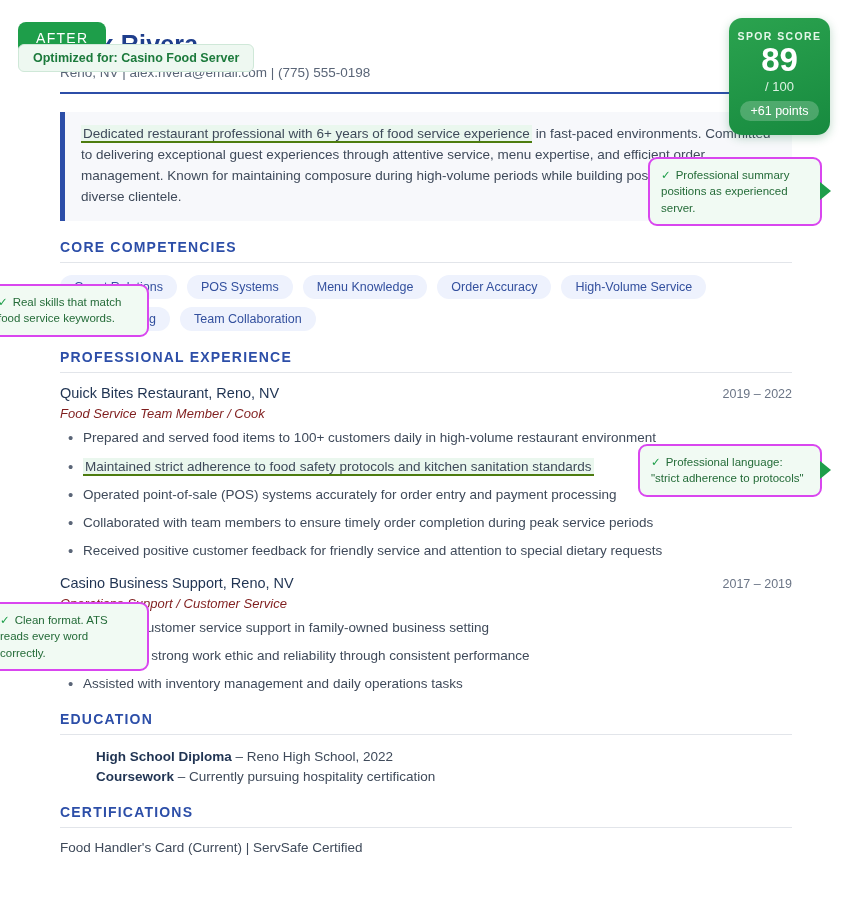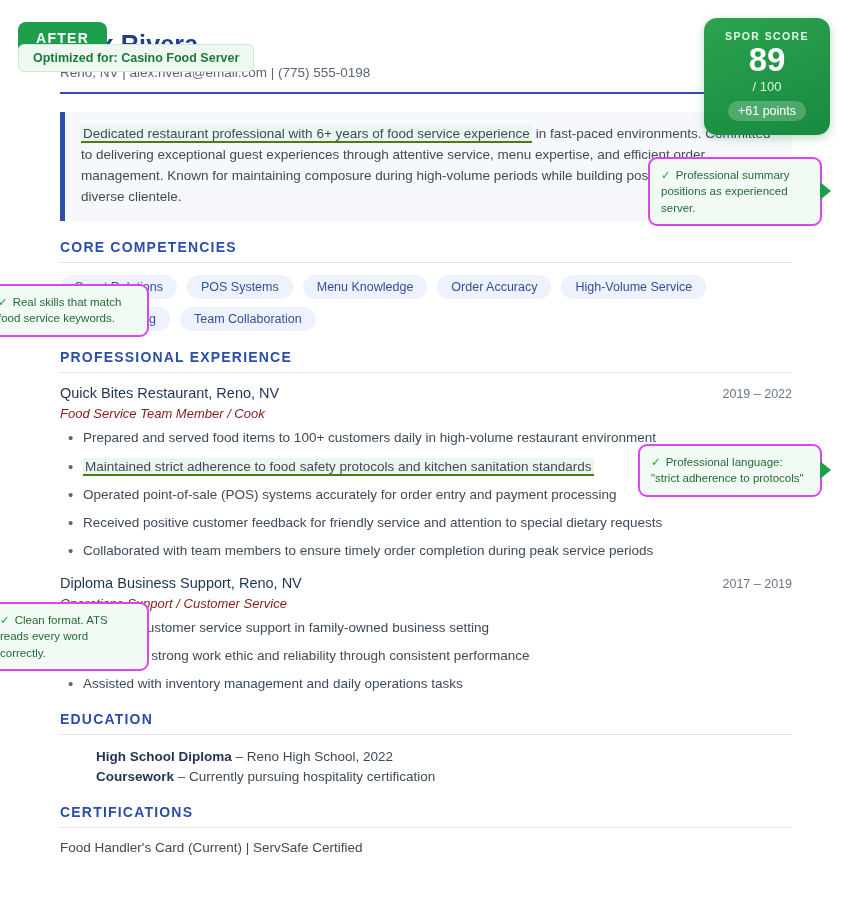"AFTER" #after-badge { font-weight: bold -> normal }
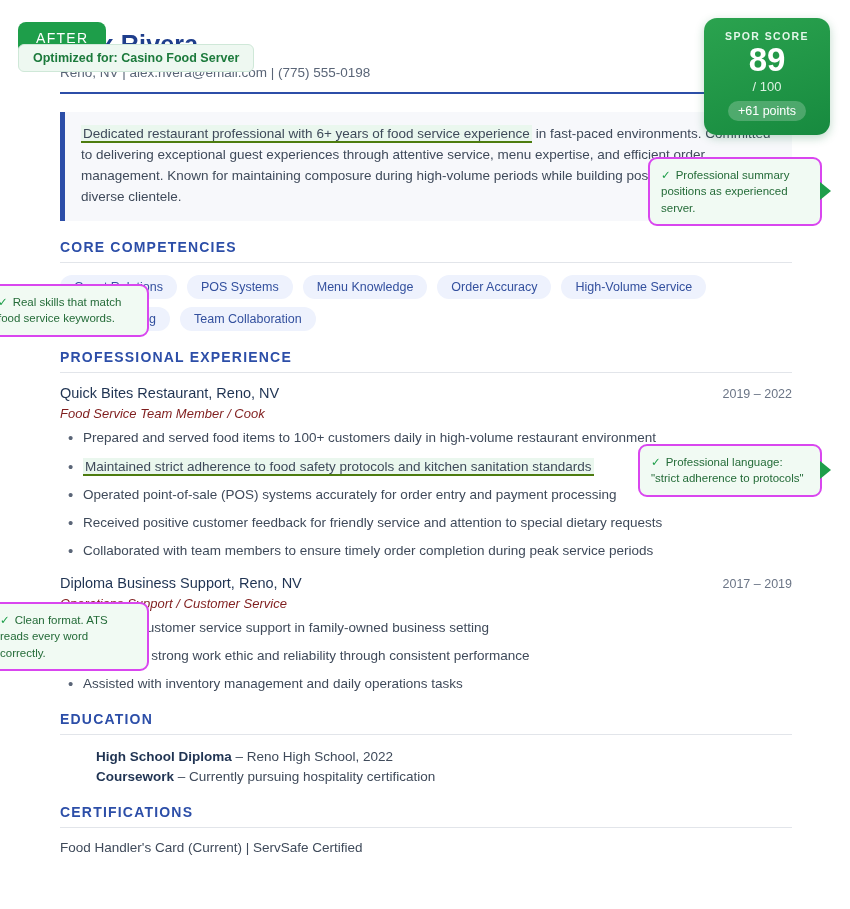"SPOR SCORE" #score-card { width: 126px -> 101px }
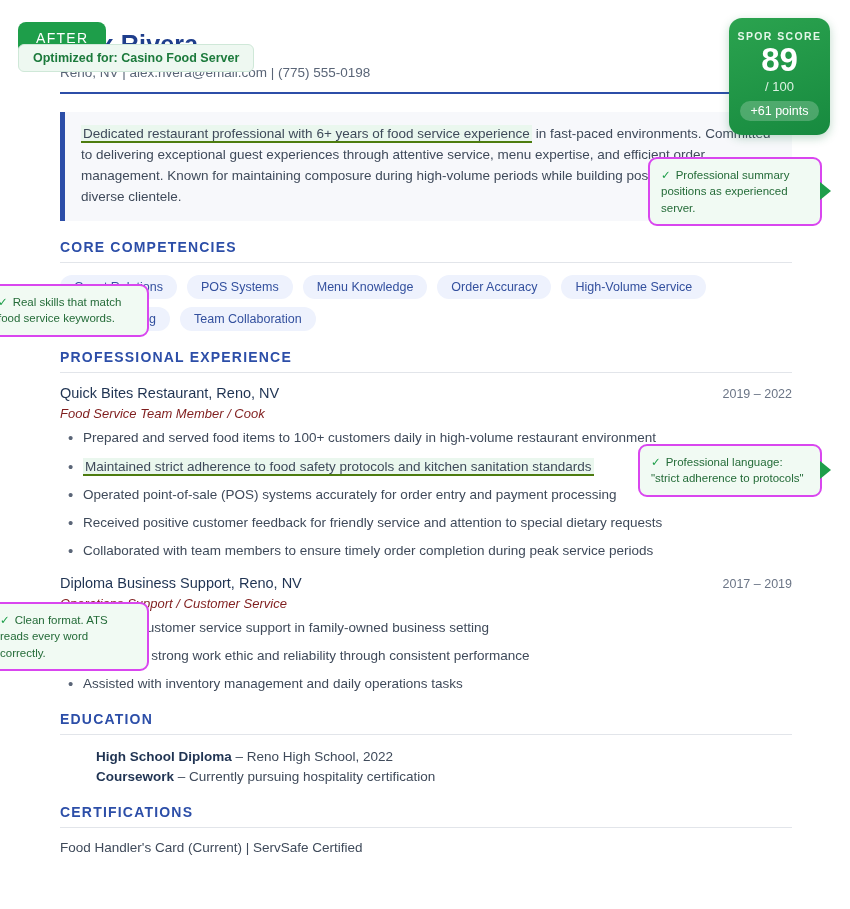"Received positive customer feedback for" li { order: before "Collaborated with team members to" -> after "Collaborated with team members to" }
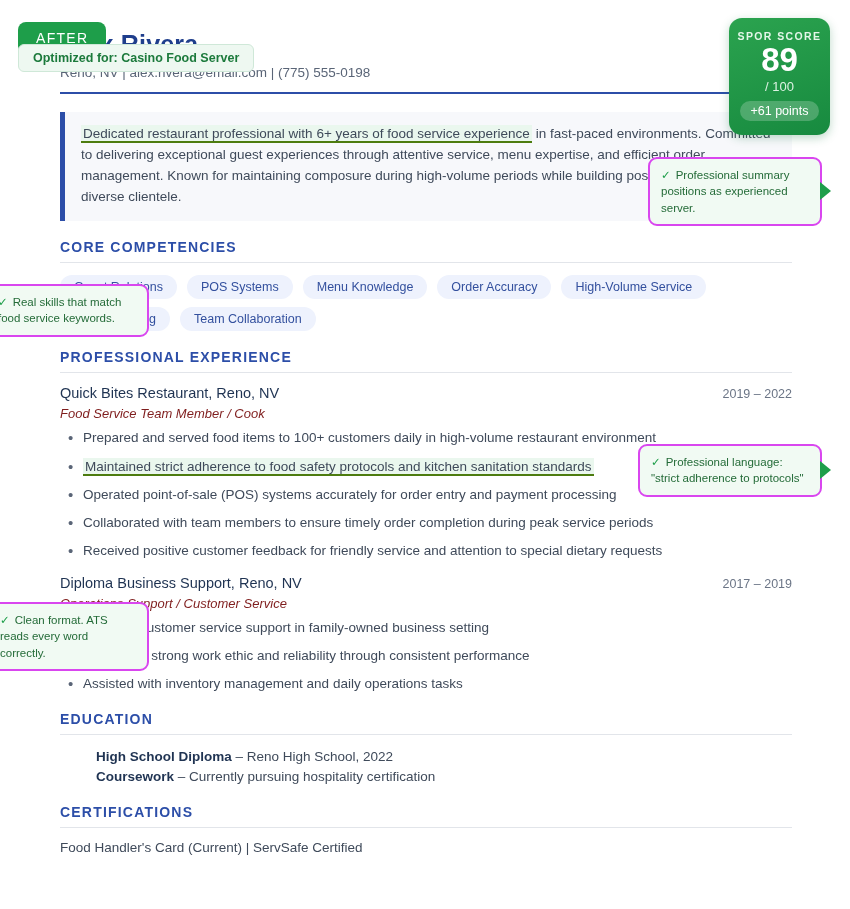"Diploma Business Support, Reno, NV" div.job-title { text: Diploma -> Casino }
